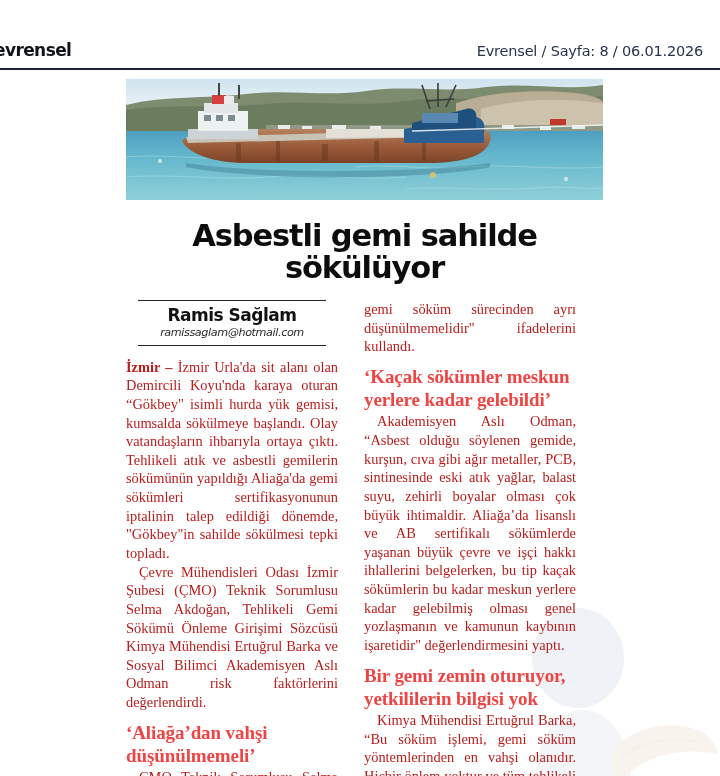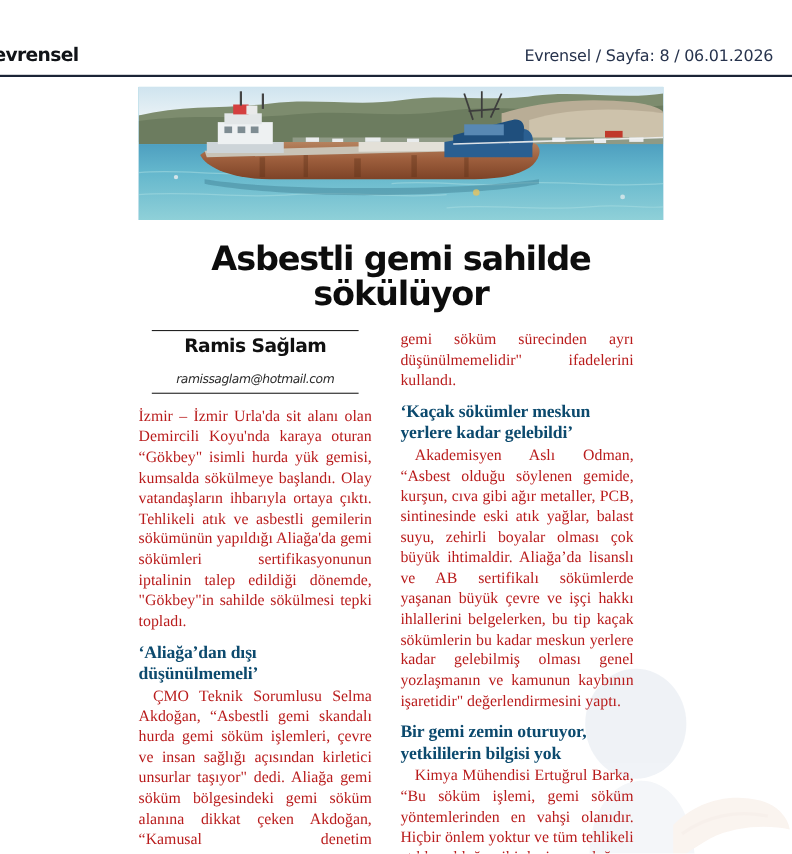"ramissaglam@hotmail.com" .byline-email { margin-top: 12px -> 0 }
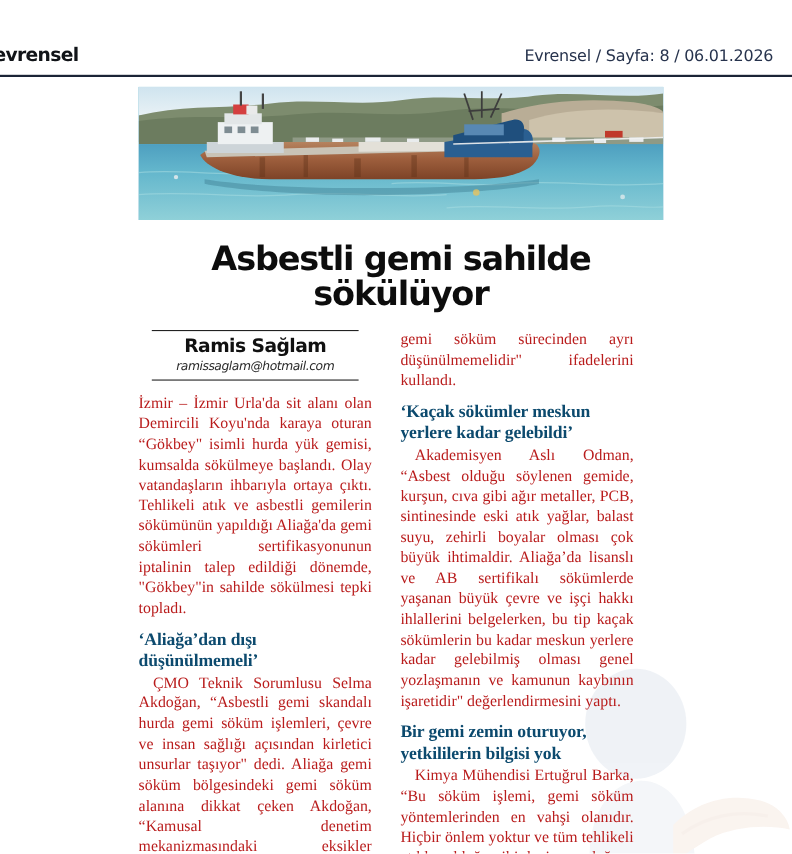"İzmir –" p.body .lead-in { font-weight: normal -> bold }
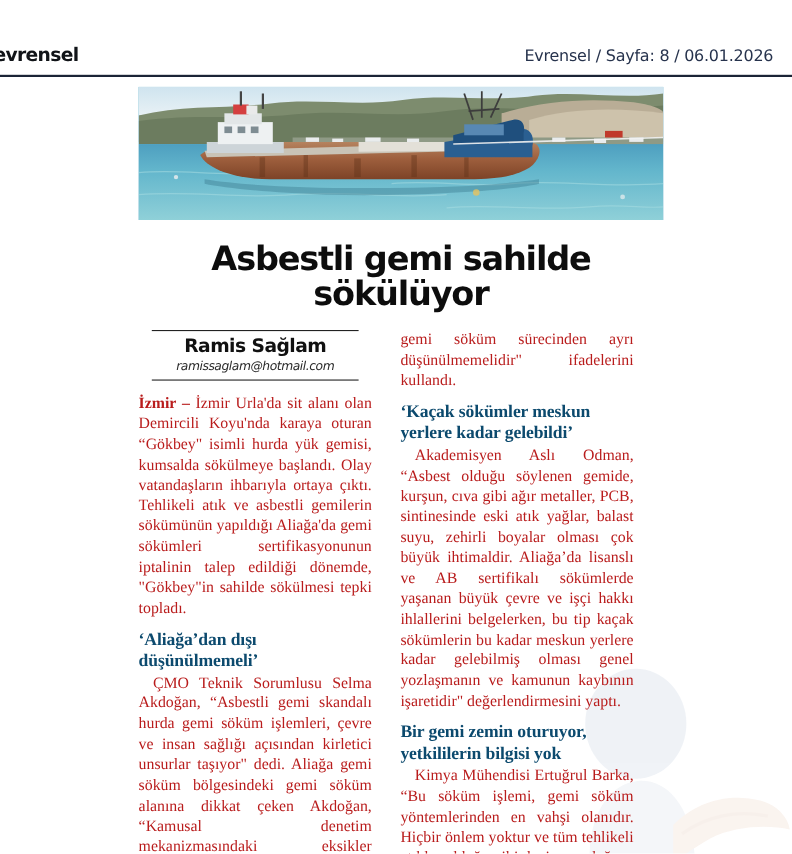"‘Kaçak sökümler meskun yerlere kadar" h3.subhead { color: #0c4a6e -> #ef4444; font-size: 16px -> 19px }
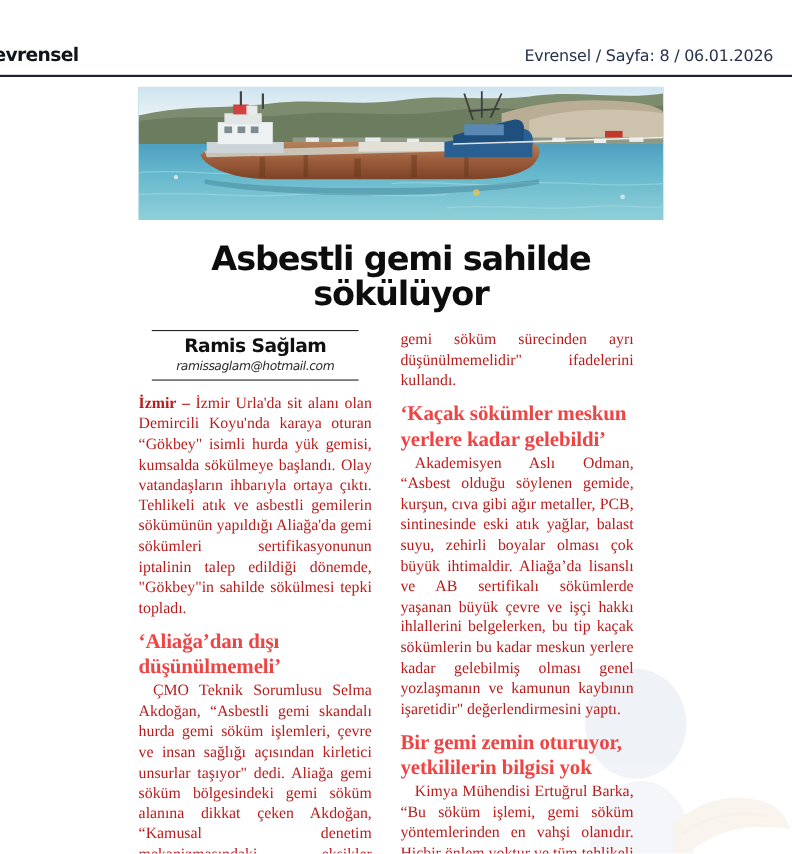"Çevre Mühendisleri Odası İzmir Şubesi" p.body { html: none -> <p>Çevre Mühendisleri Odası İzmir Şubesi (ÇMO) Teknik Sorumlusu Selma Akdoğan, Tehlikeli Gemi Sökümü Önleme Girişimi Sözcüsü Kimya Mühendisi Ertuğrul Barka ve Sosyal Bilimci Akademisyen Aslı Odman risk faktörlerini değerlendirdi.</p> }
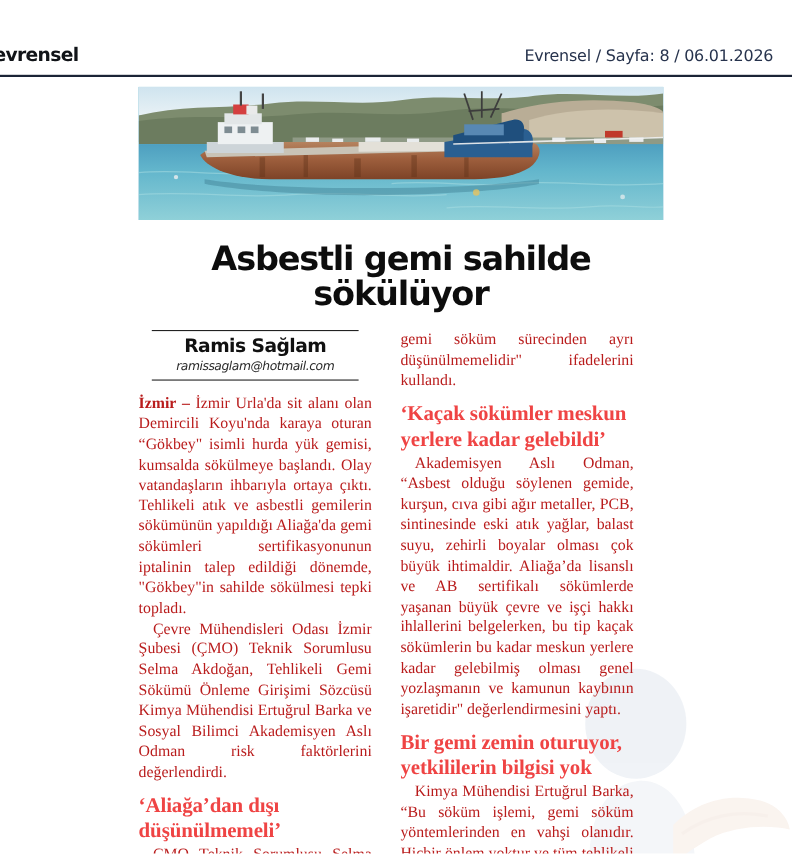"‘Aliağa’dan dışı düşünülmemeli’" h3.subhead { text: dışı -> vahşi }
